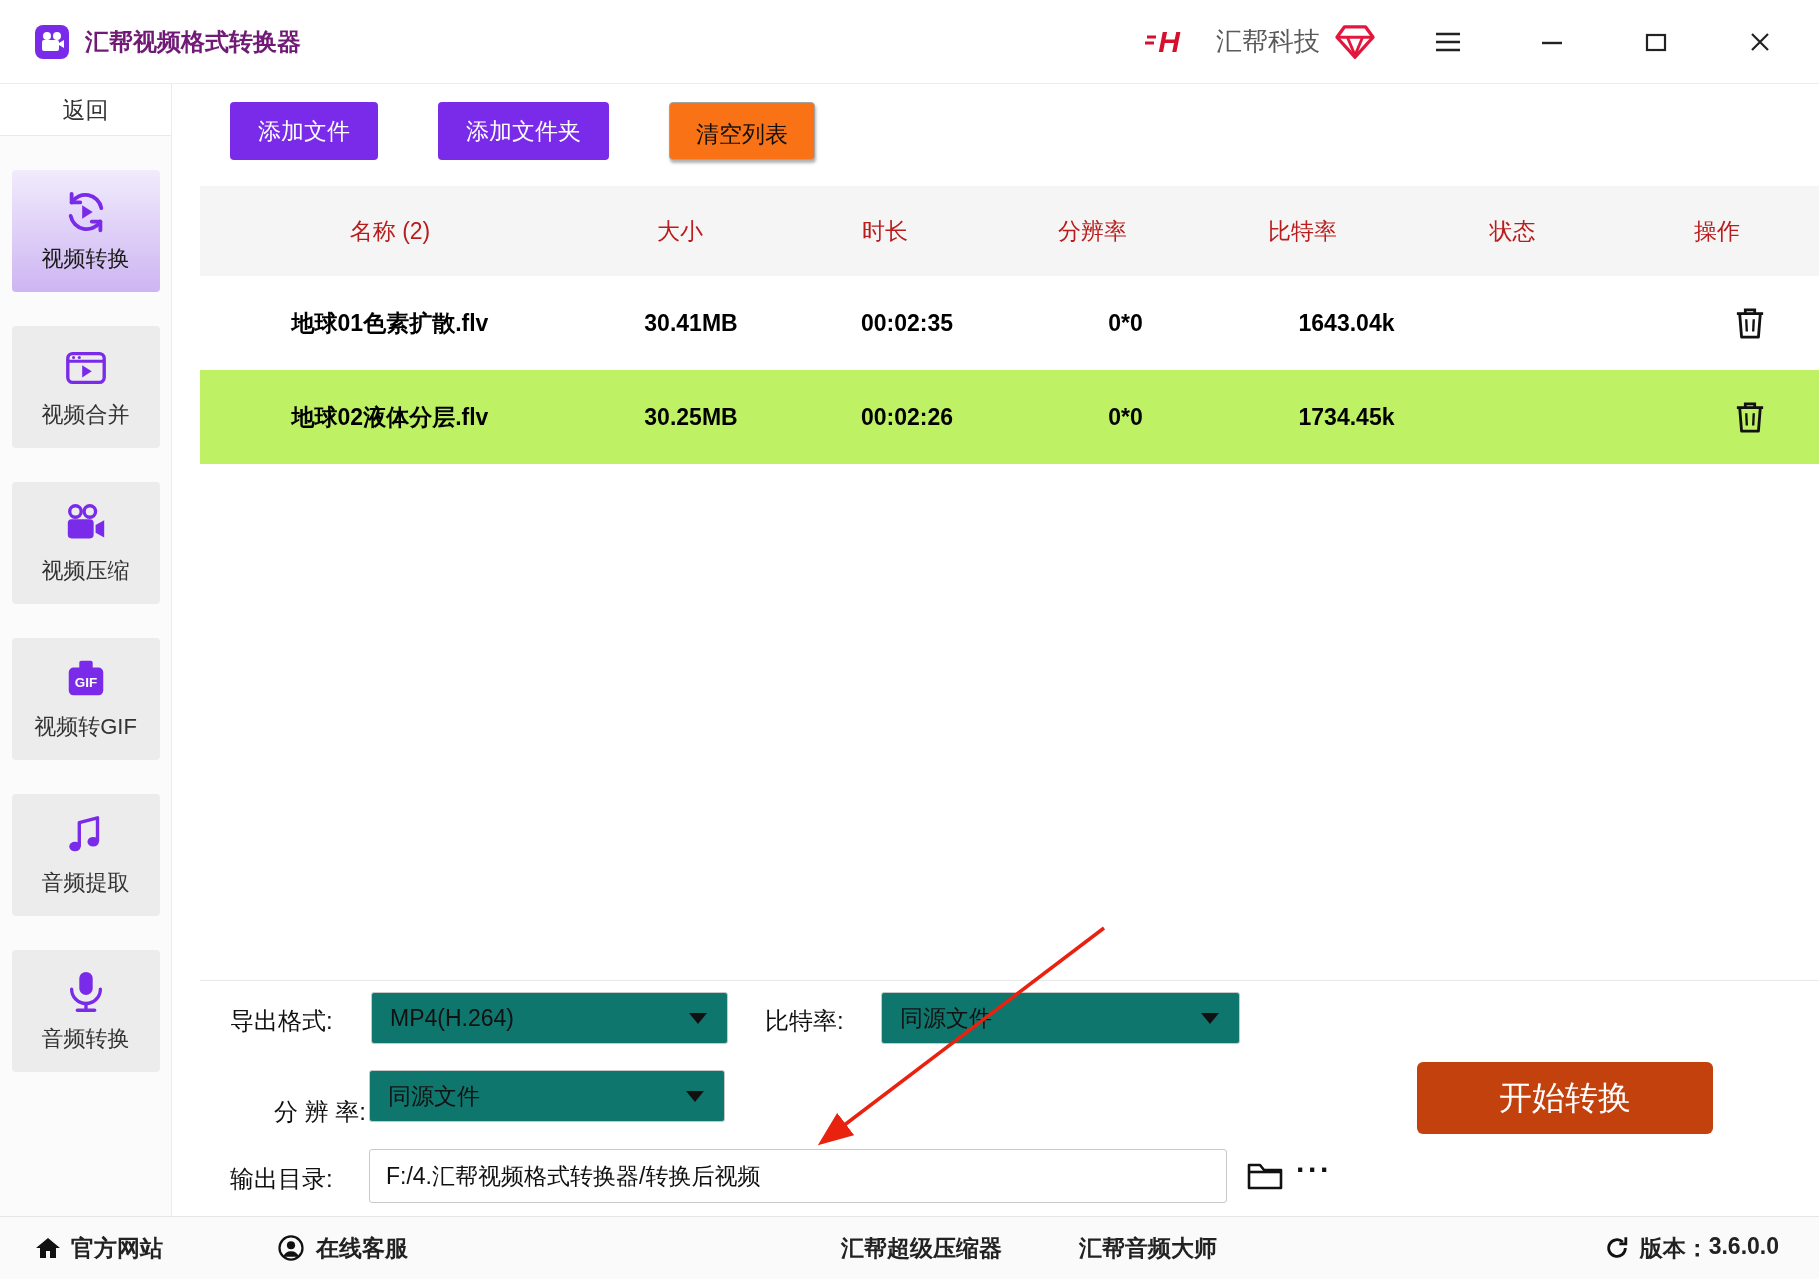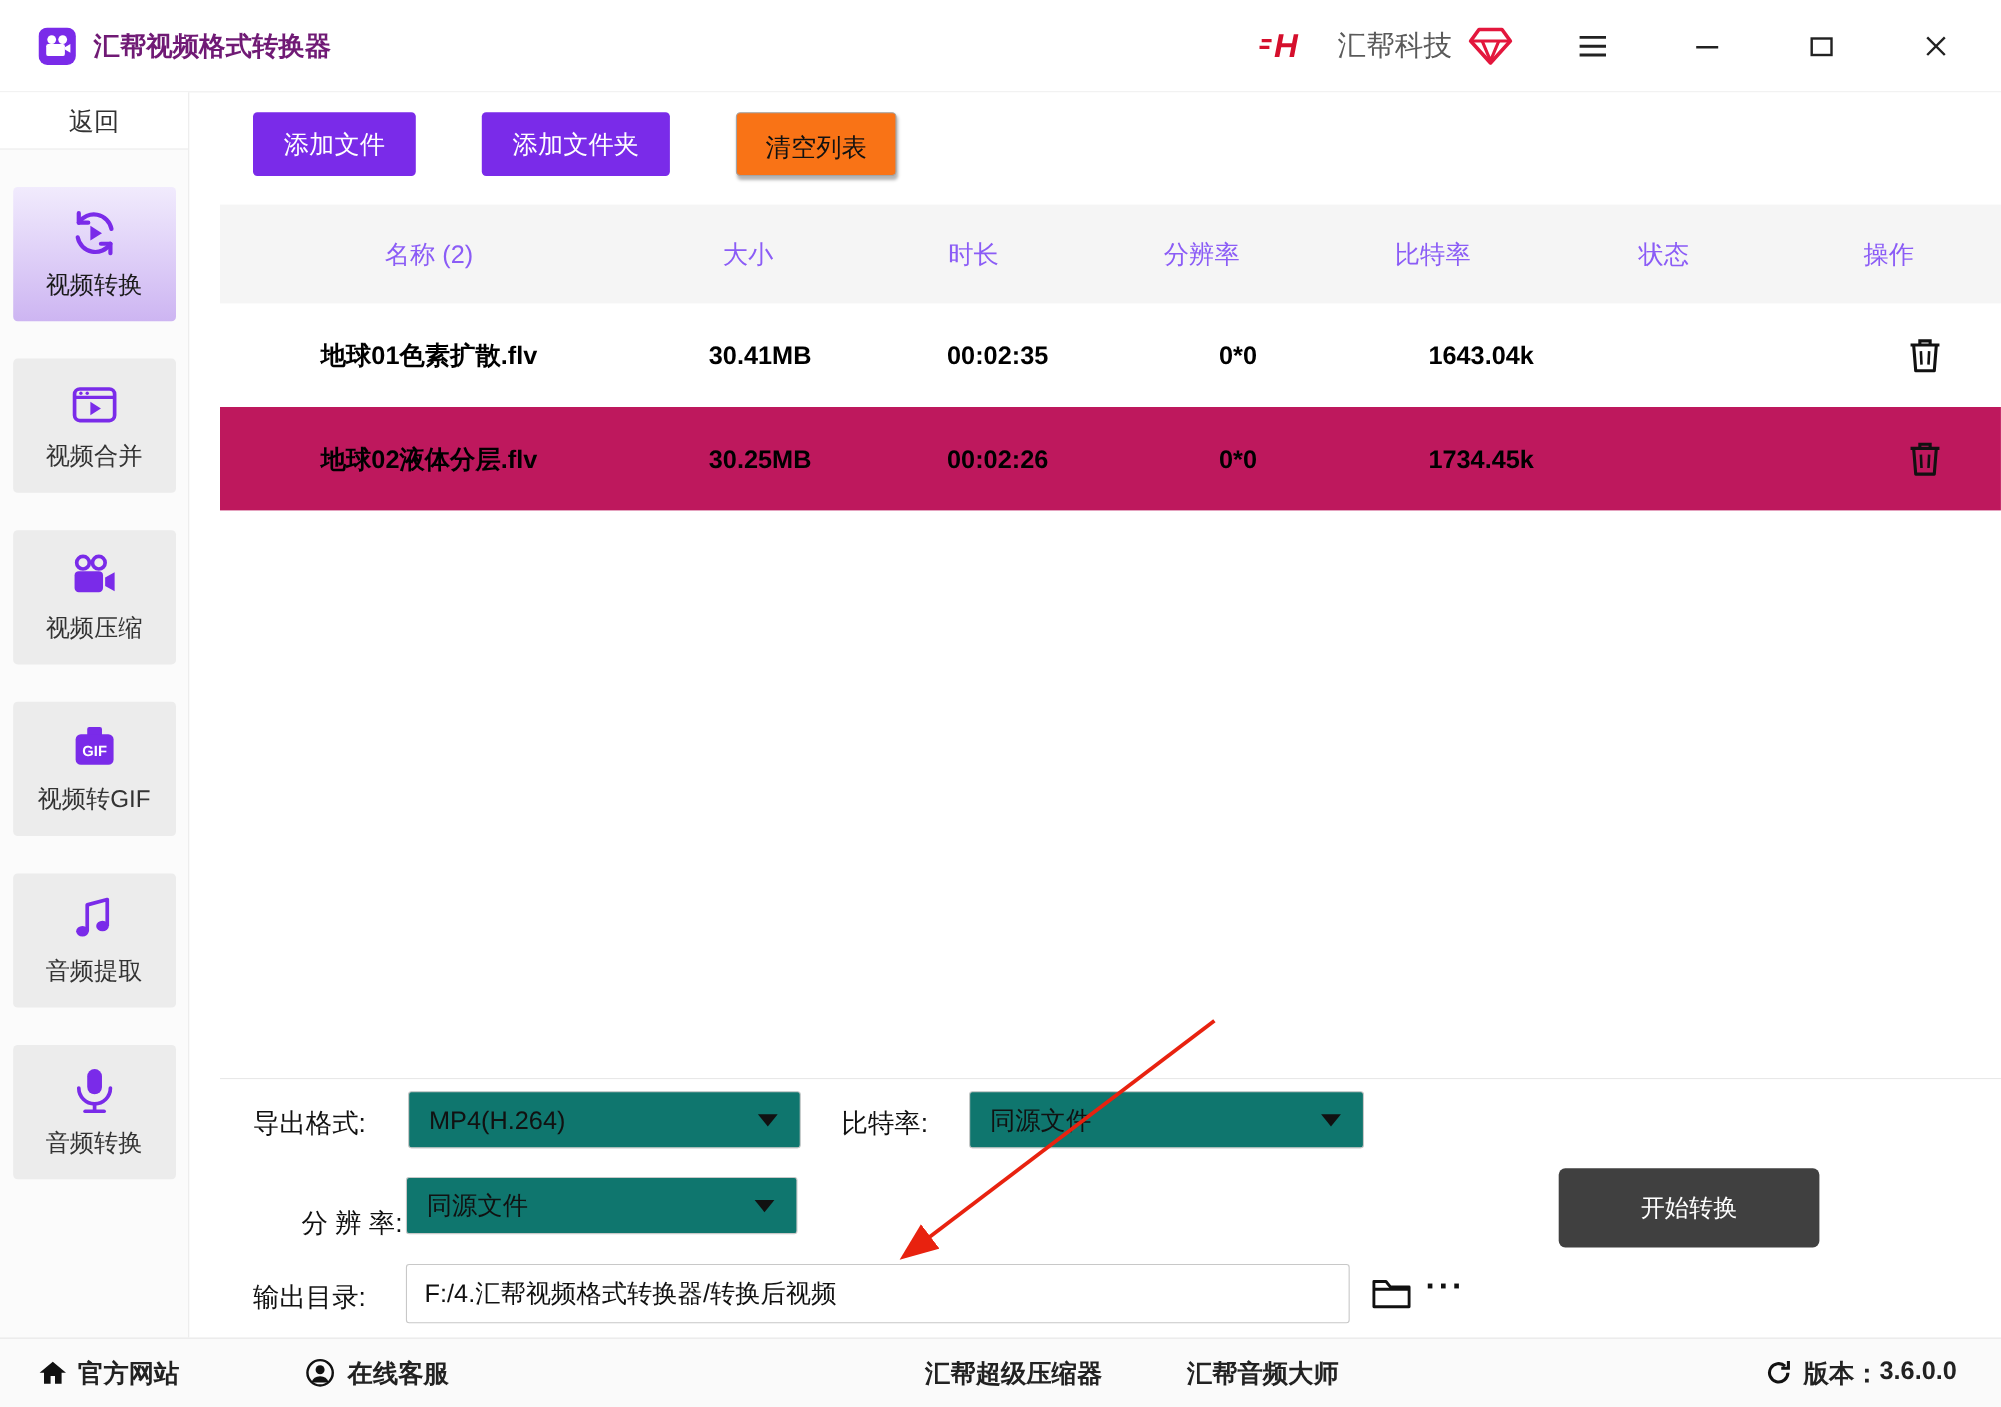"名称 (2)" .thead { color: #8b5cf6 -> #b91c1c }
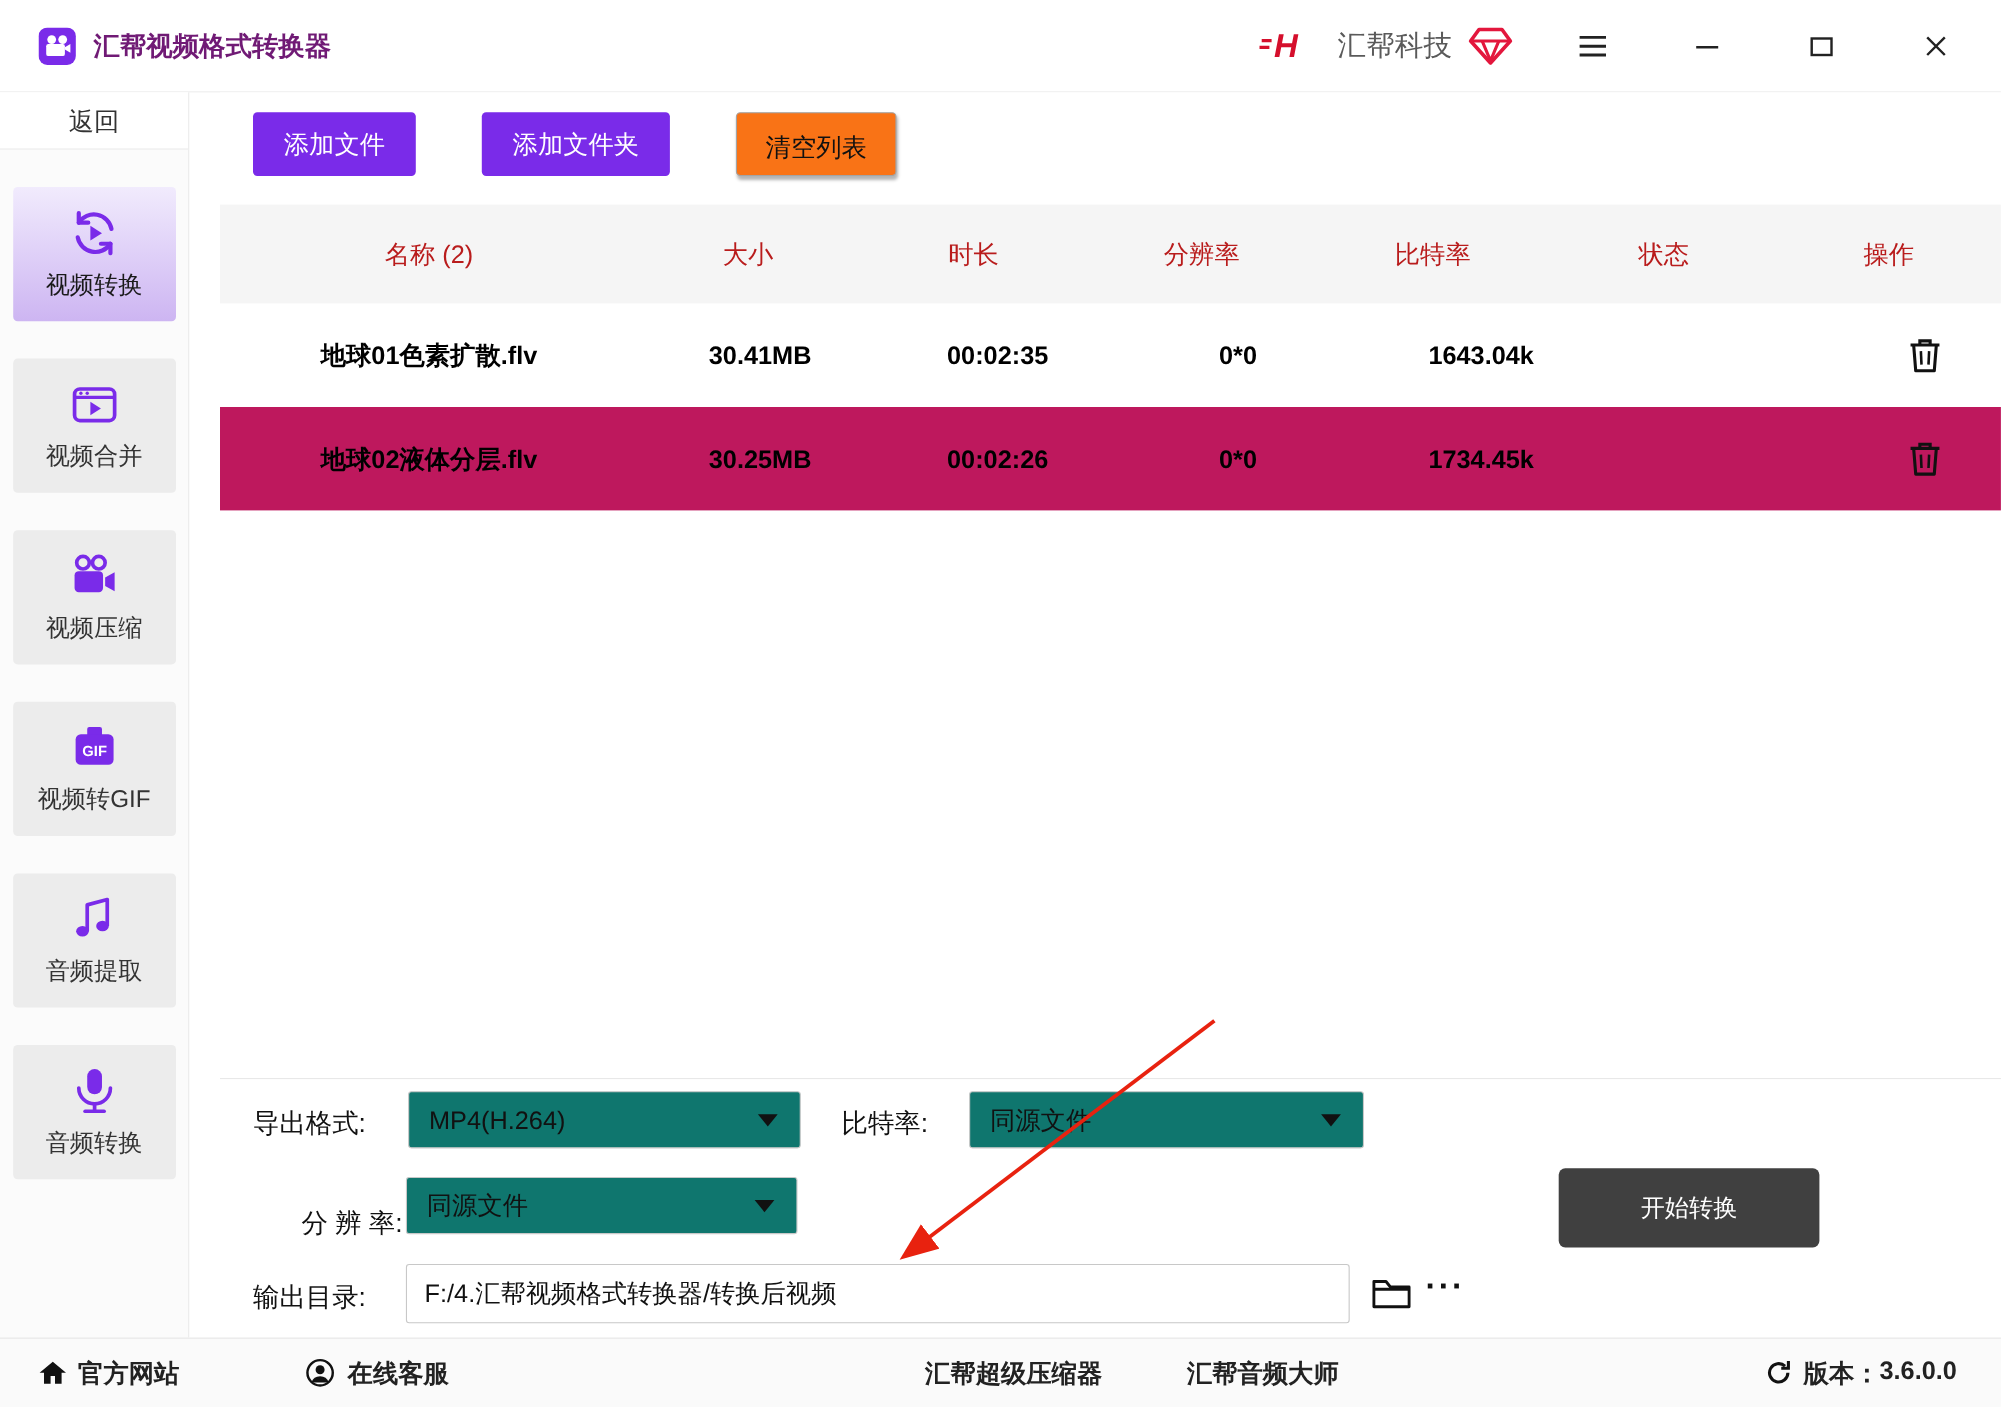"地球02液体分层.flv" .trow-1 { background: #be185d -> #bef264 }
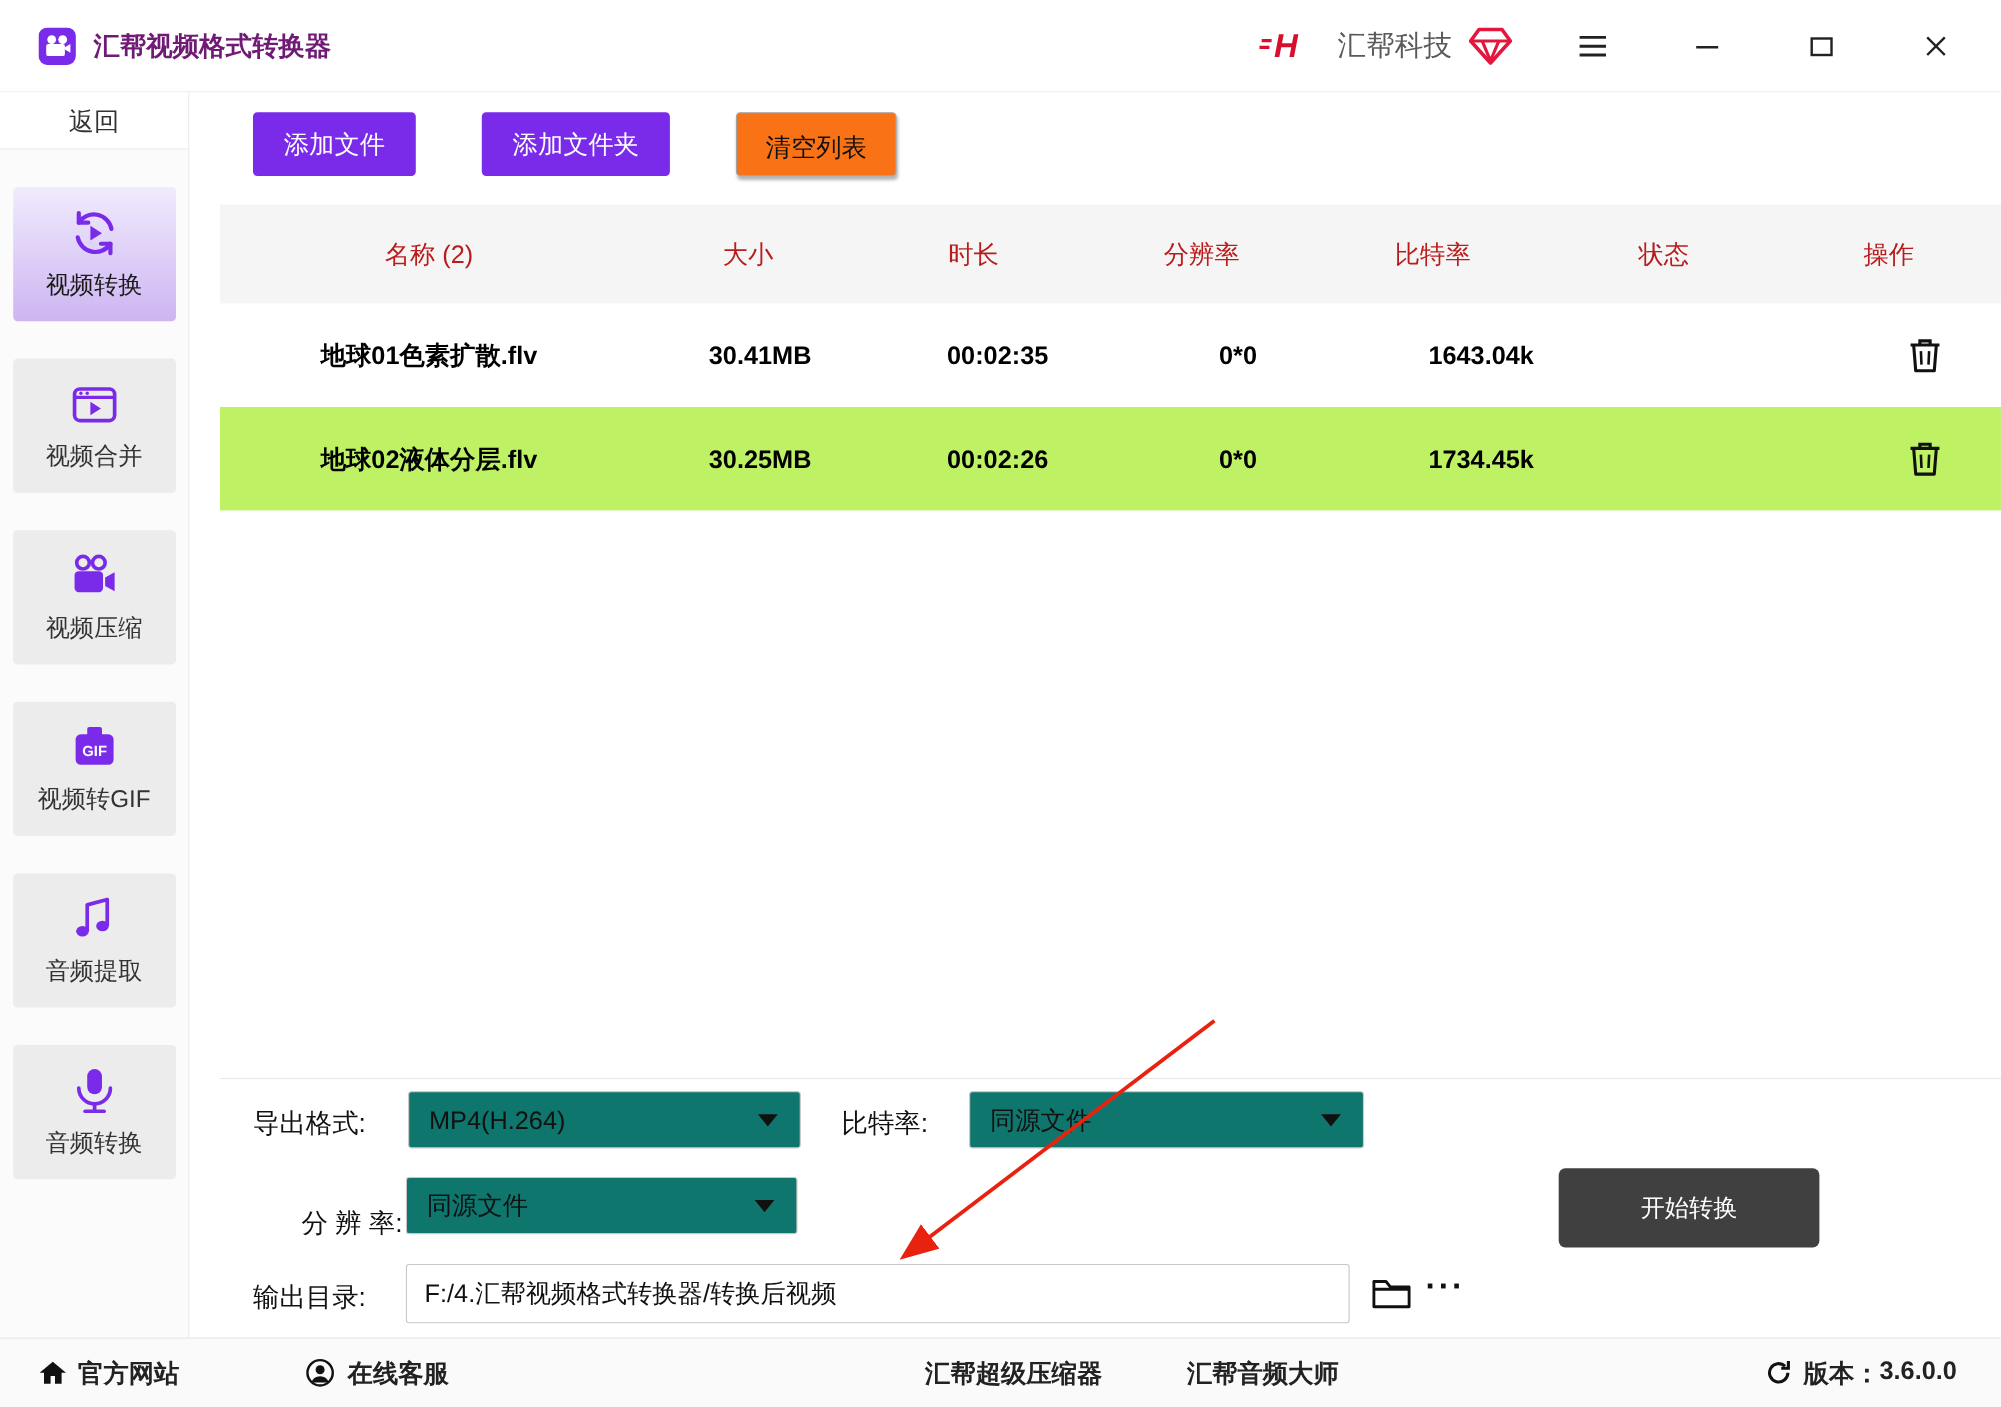"开始转换" .start-btn { background: #404040 -> #c2410c; font-size: 22px -> 33px; width: 237px -> 296px }
